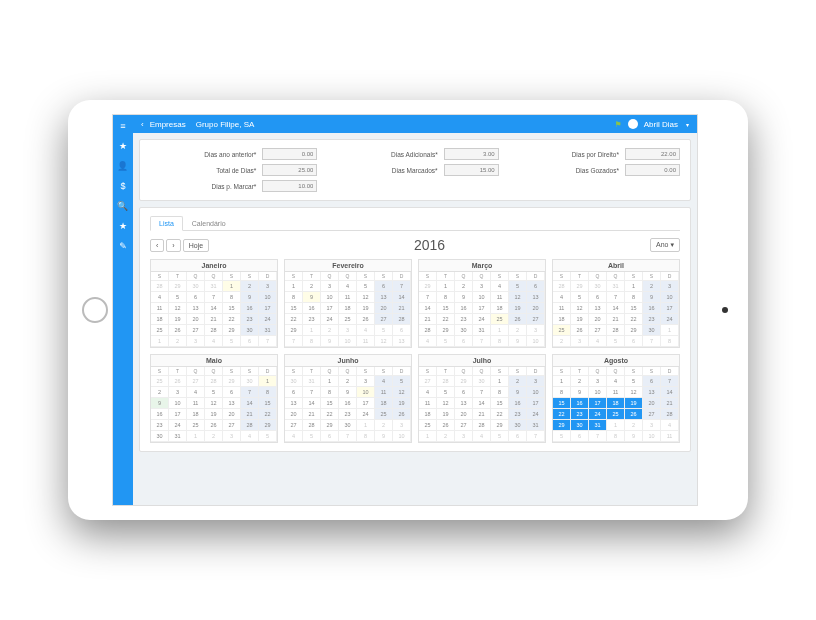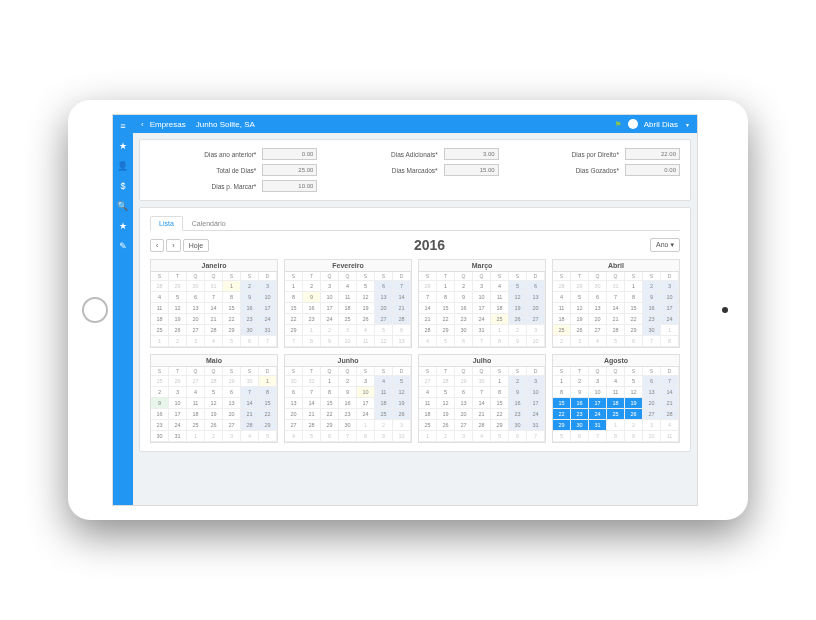"Junho Solite, SA" span { text: Junho Solite -> Grupo Filipe }
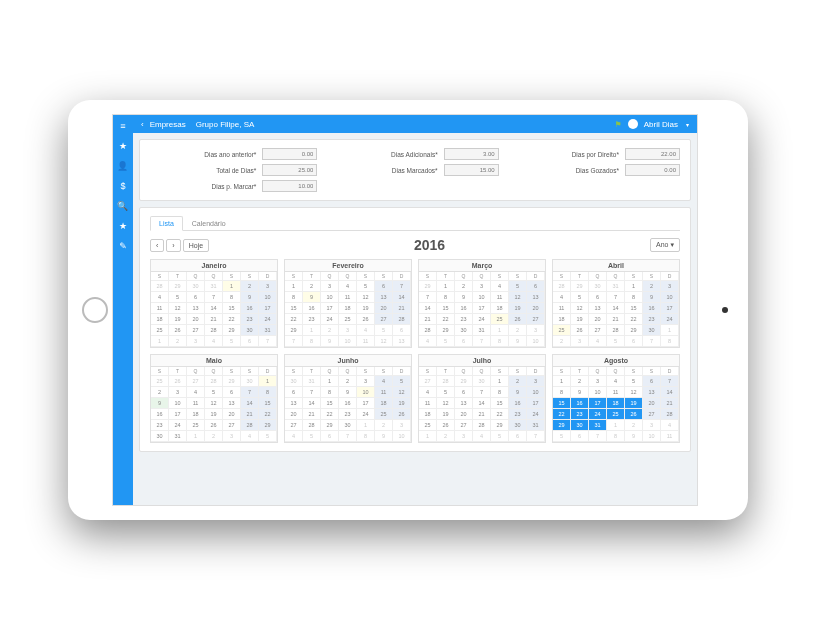"2016" .year { font-weight: 700 -> 400 }
